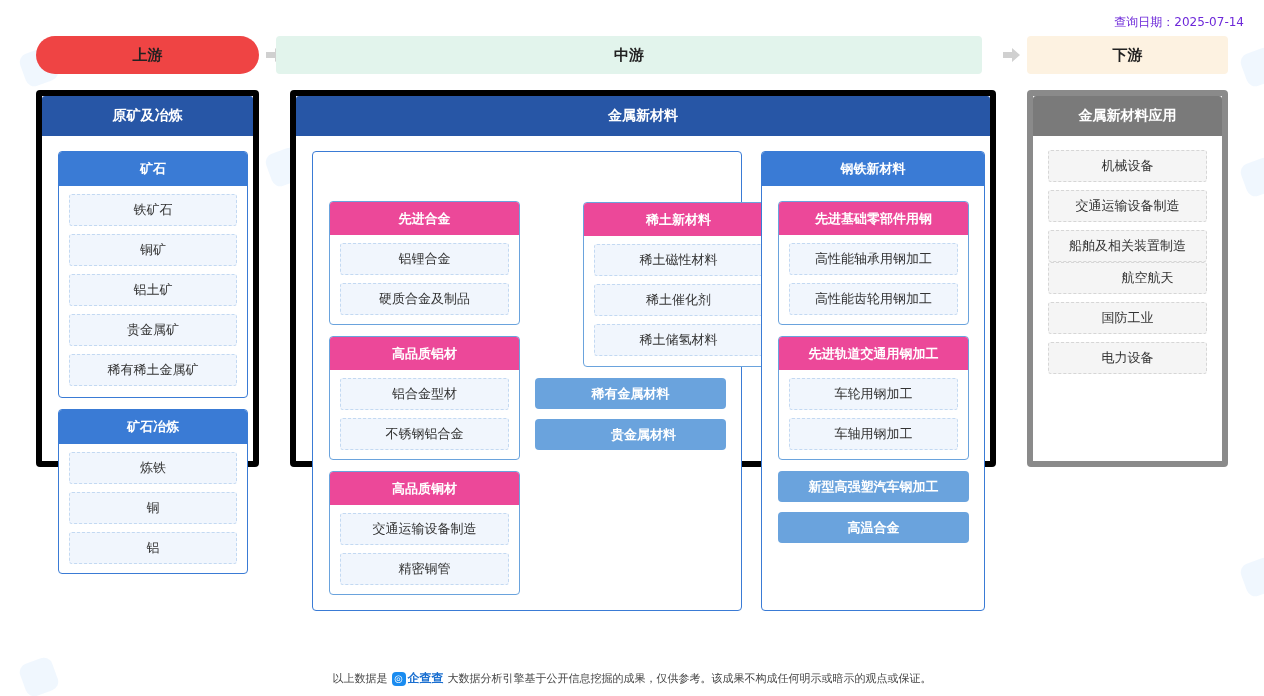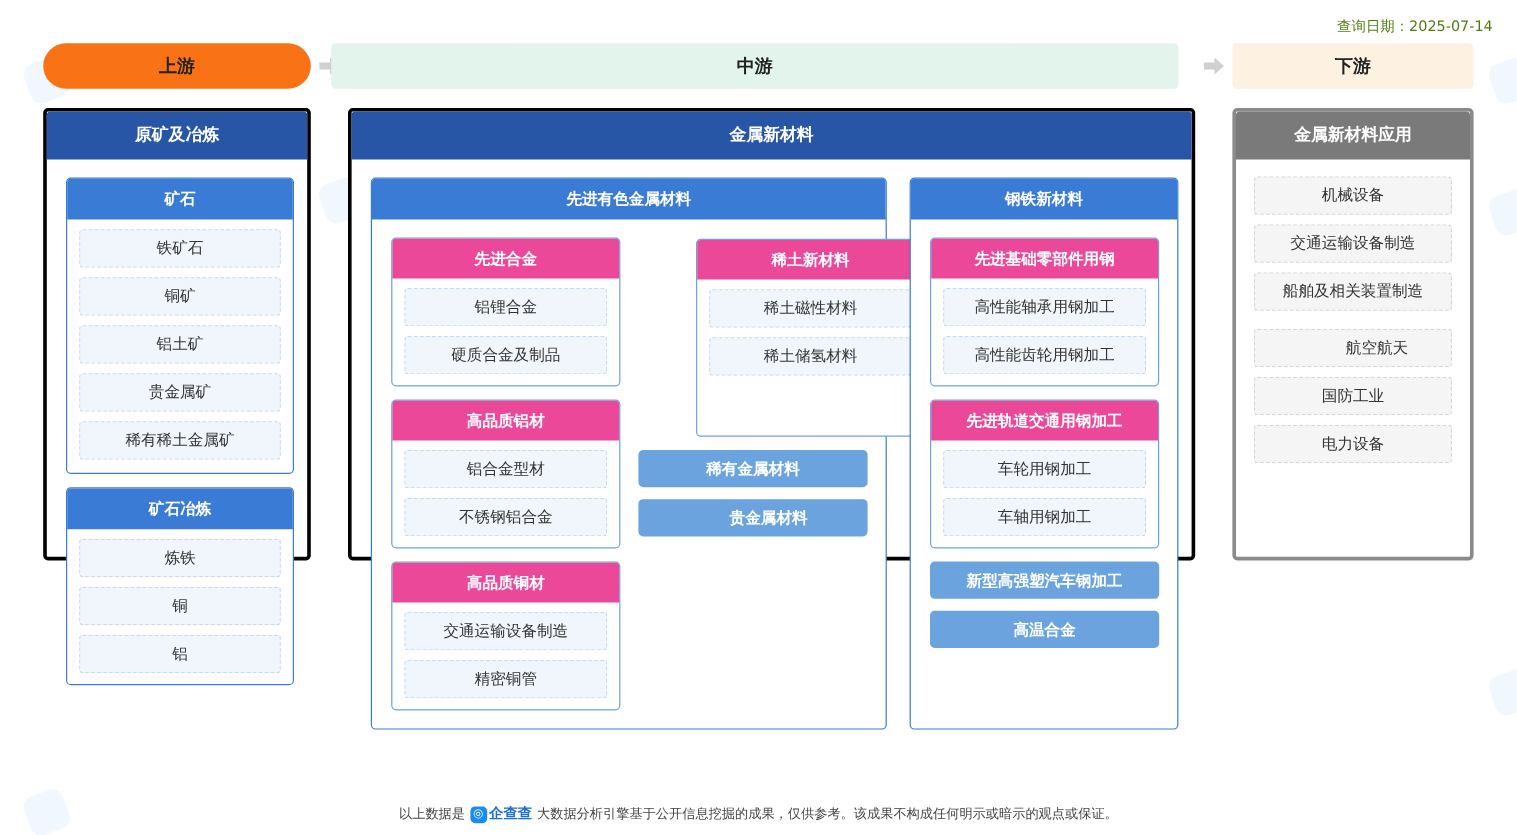"查询日期：2025-07-14" .query-date { color: #4d7c0f -> #6d28d9 }
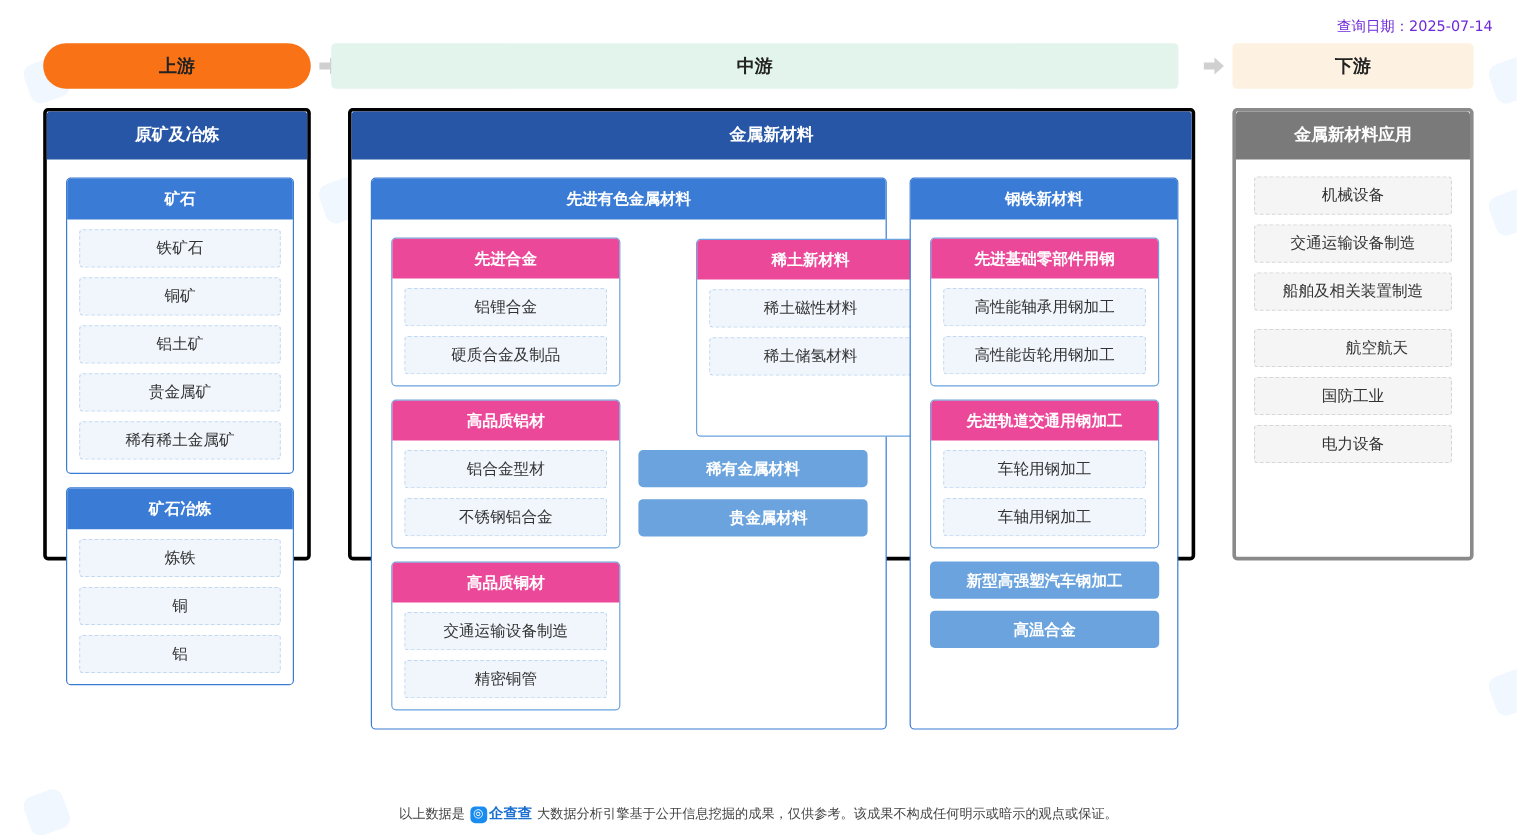"上游" div.stage { background: #f97316 -> #ef4444 }
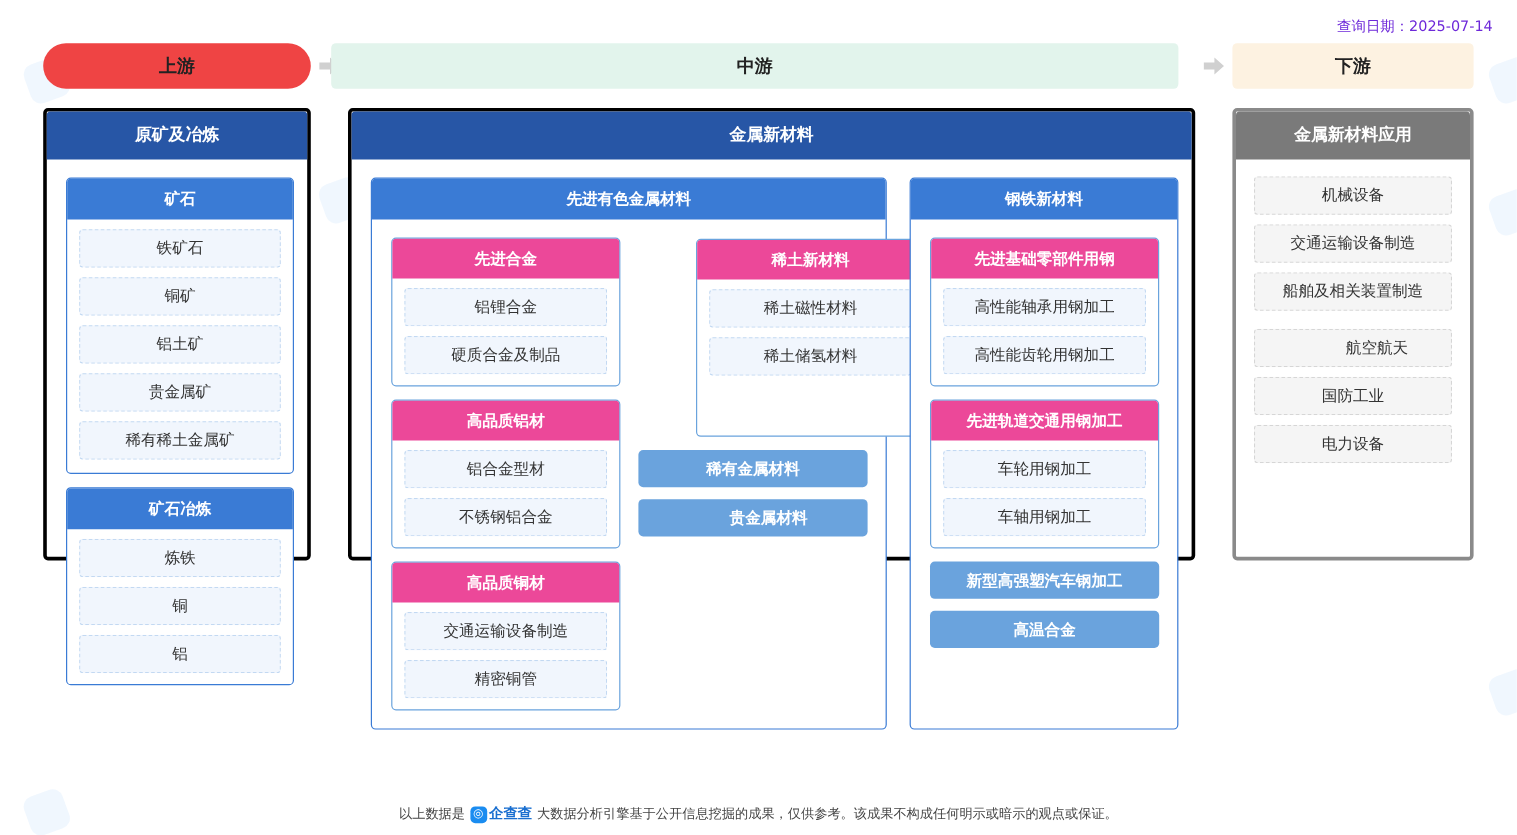"原矿及冶炼" .col { border: 3px solid #000000 -> 6px solid #000000 }
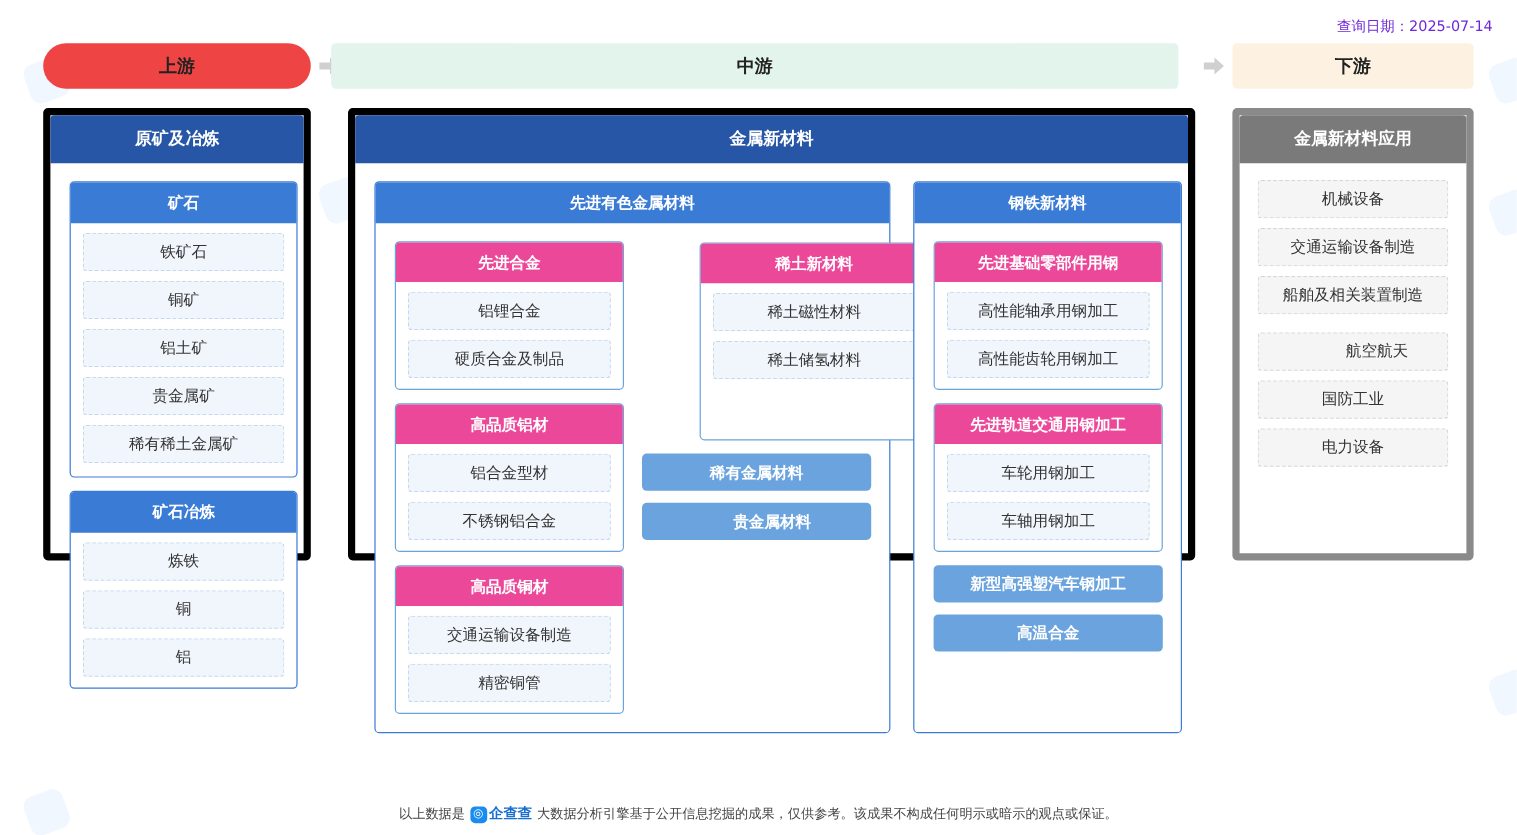"先进有色金属材料" div.group-head { html: <div>先进有色金属材料</div> -> none }
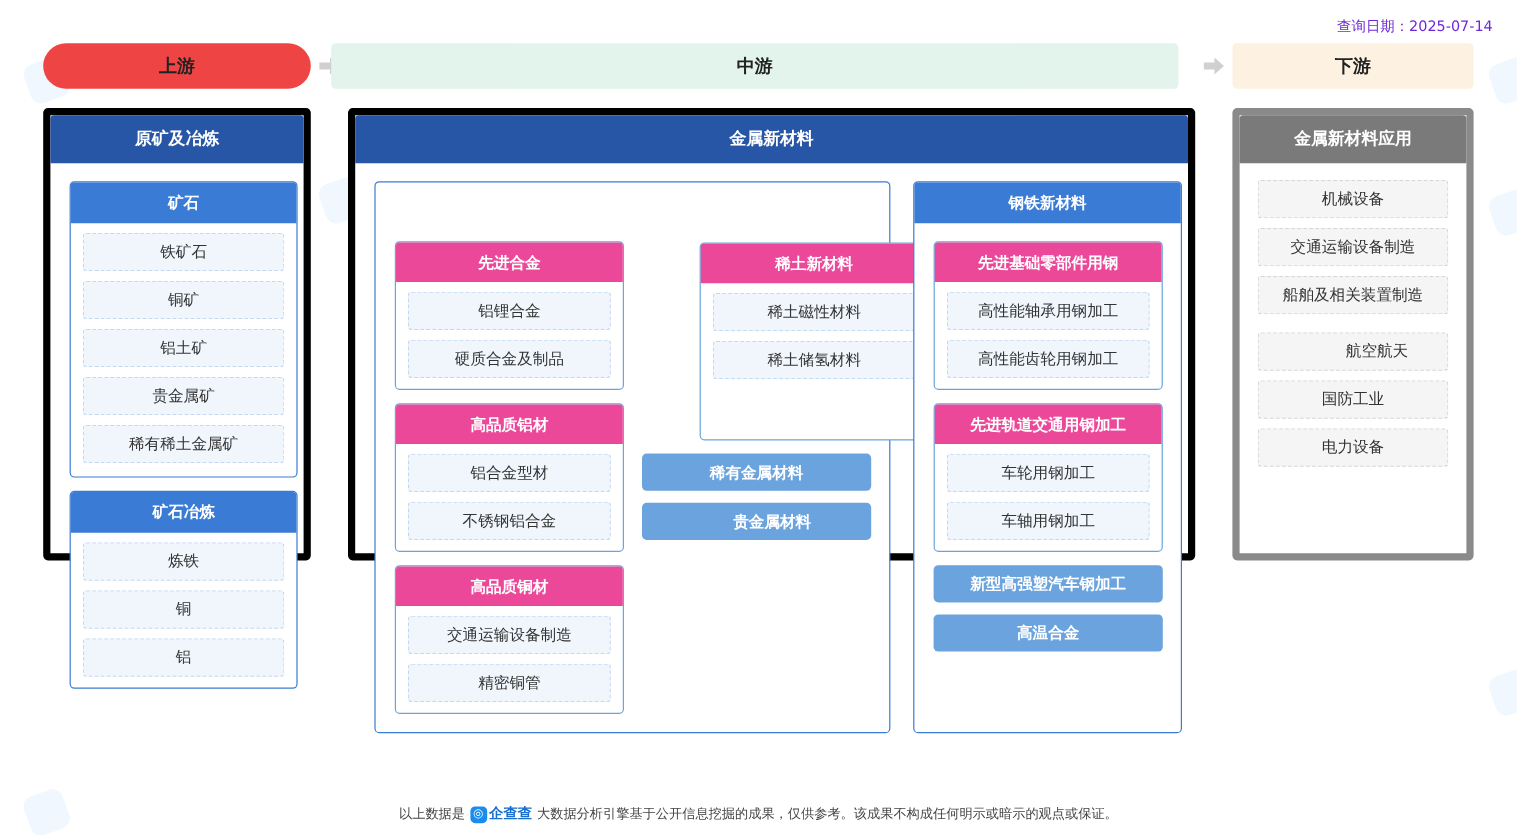"航空航天" div.item { margin: 15px 15px 0 15px -> 0 15px 0 15px }
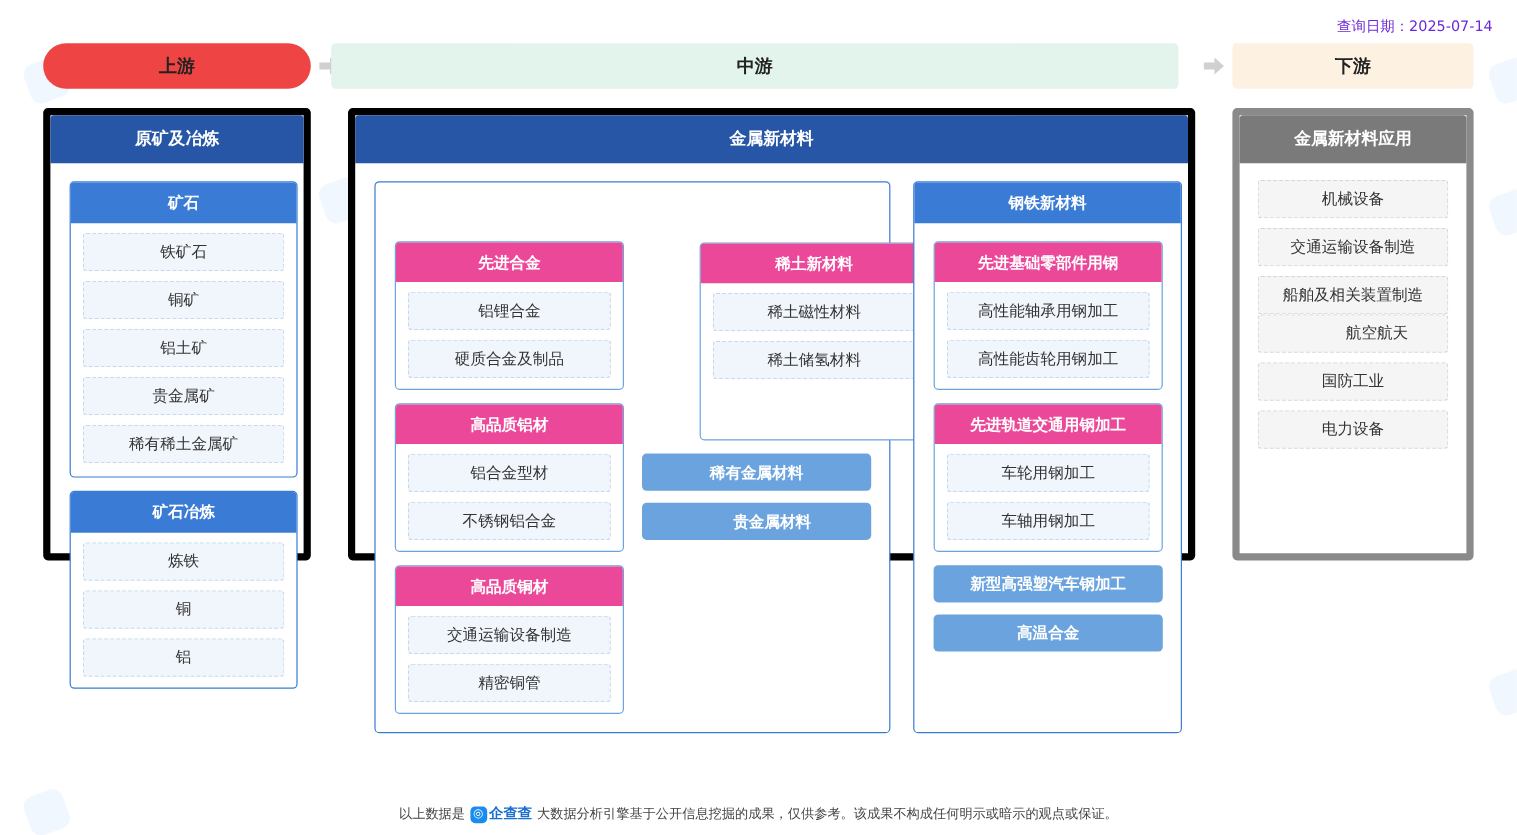"稀土催化剂" div.item { html: none -> <div>稀土催化剂</div> }
